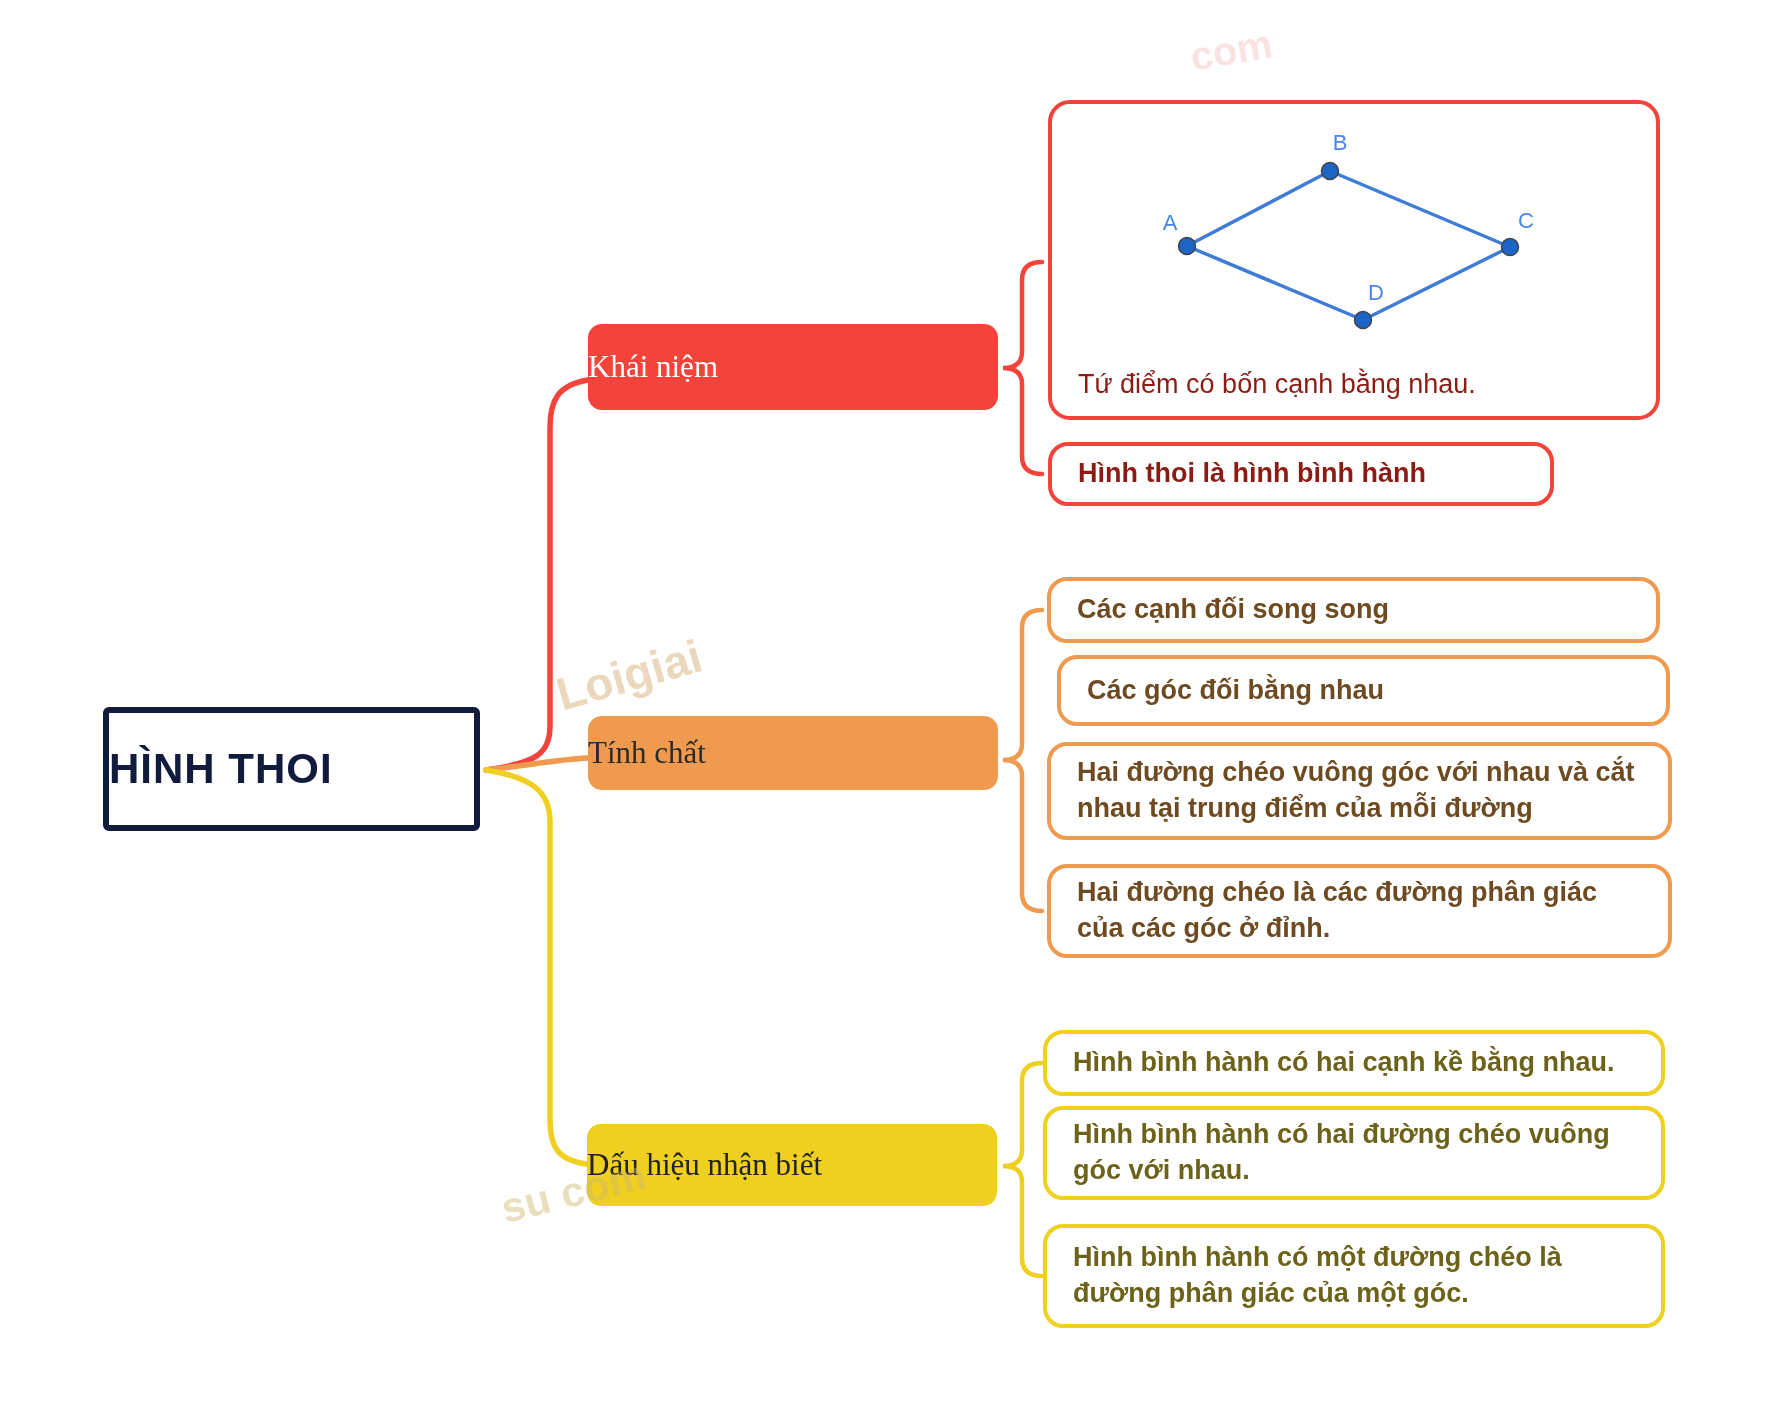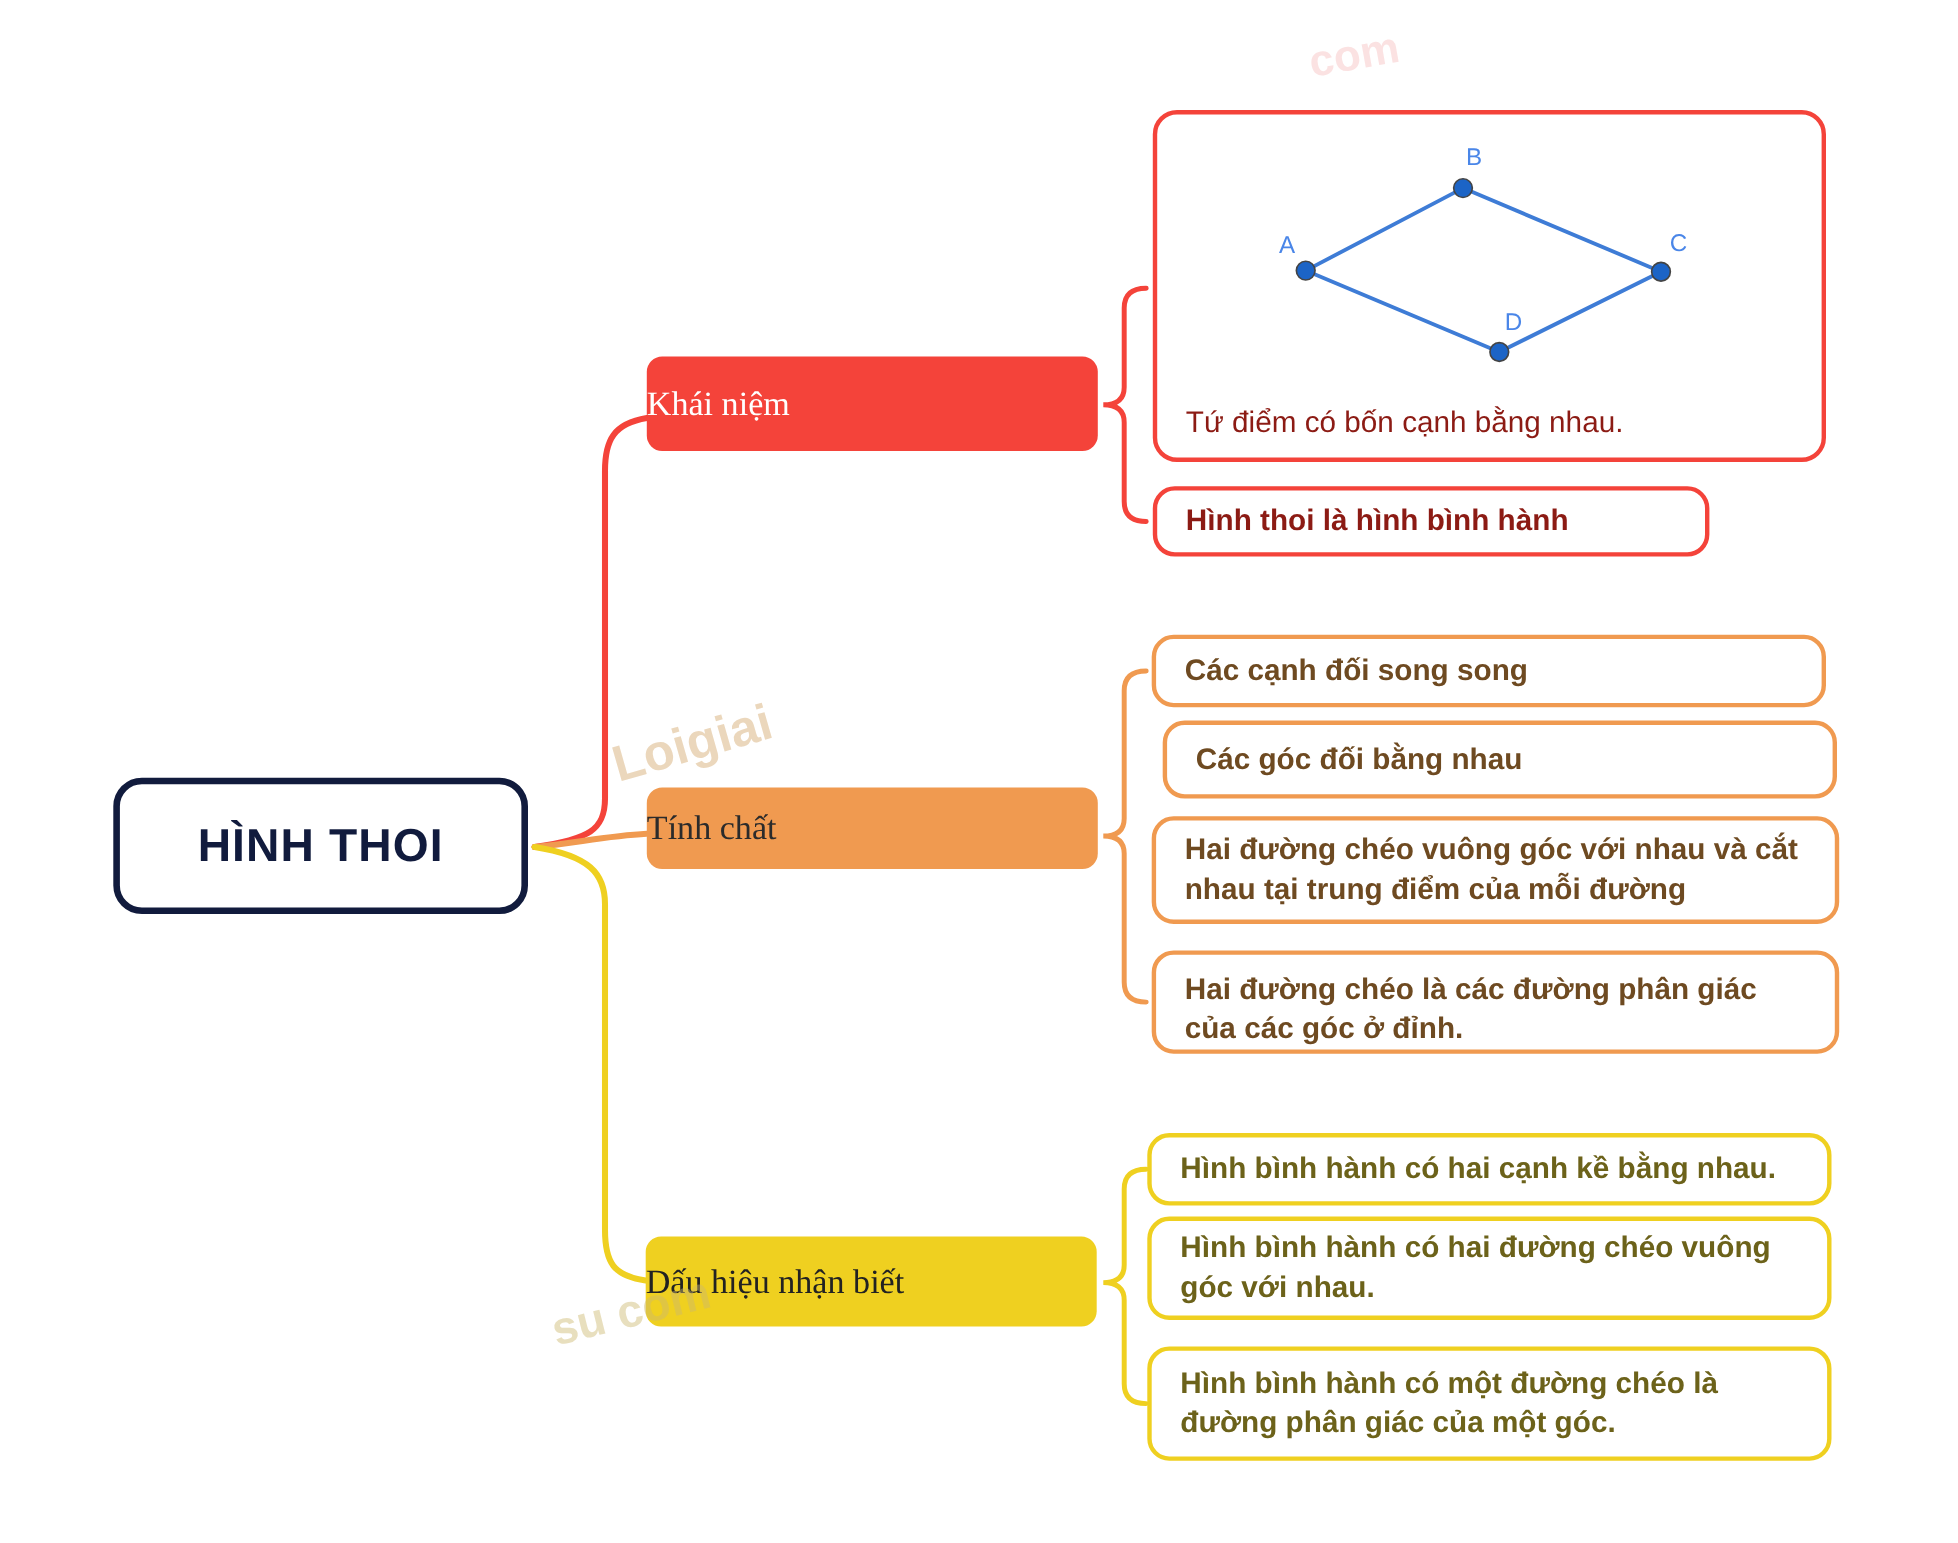"HÌNH THOI" .root-node { border-radius: 26px -> 6px; justify-content: center -> flex-start }
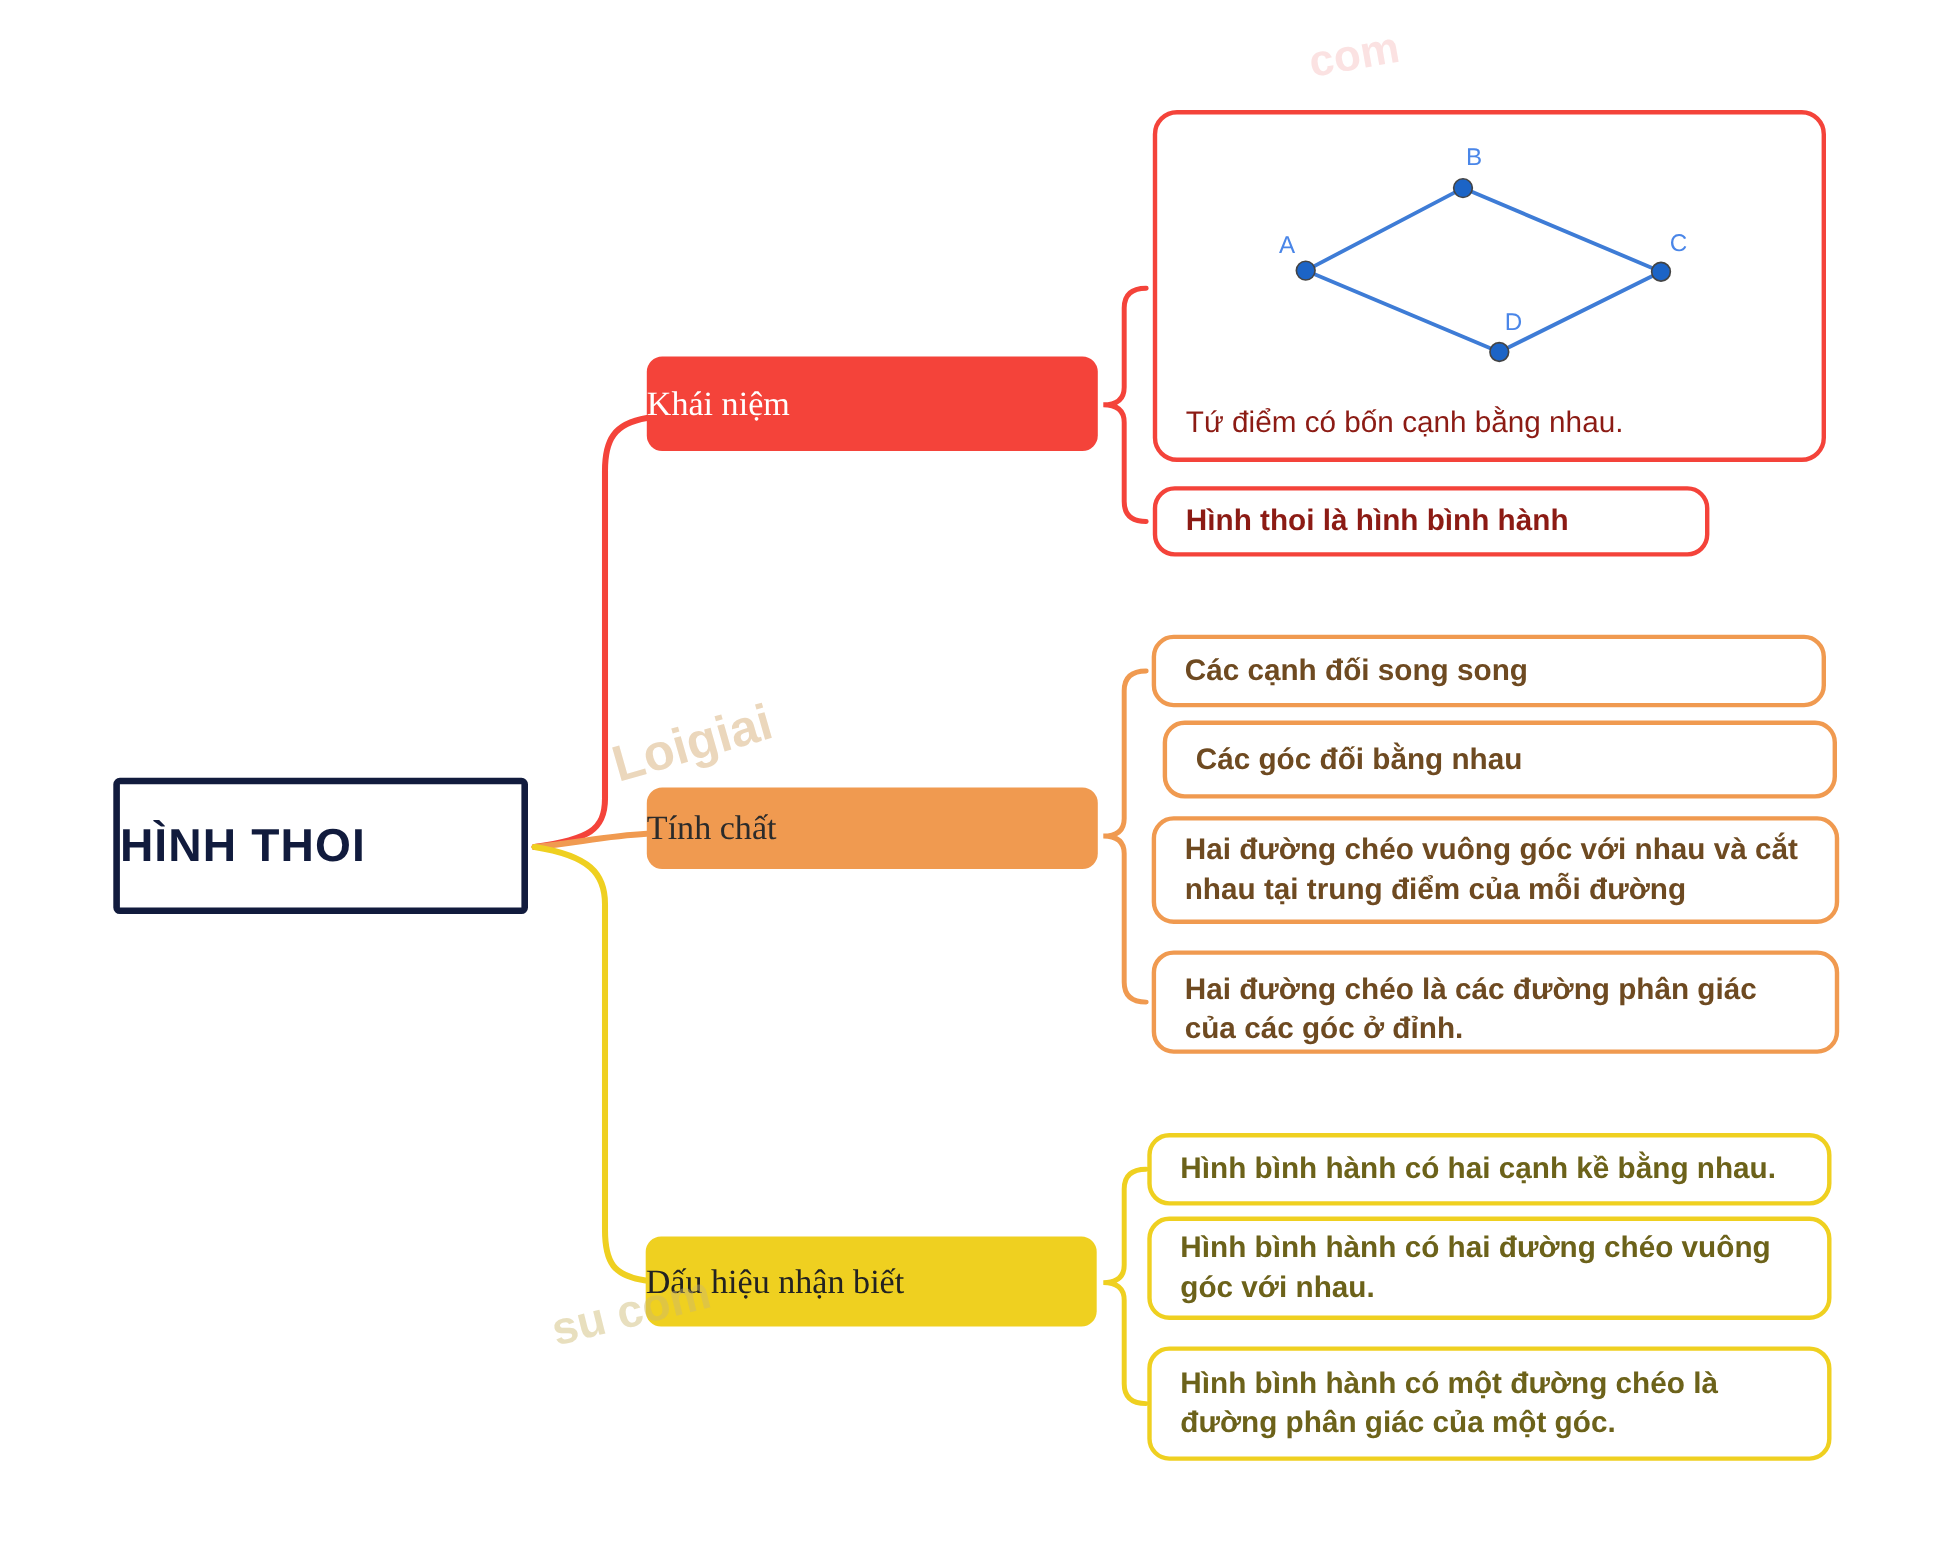"Hai đường chéo là các" .box-or-4 { align-items: flex-end -> none }
